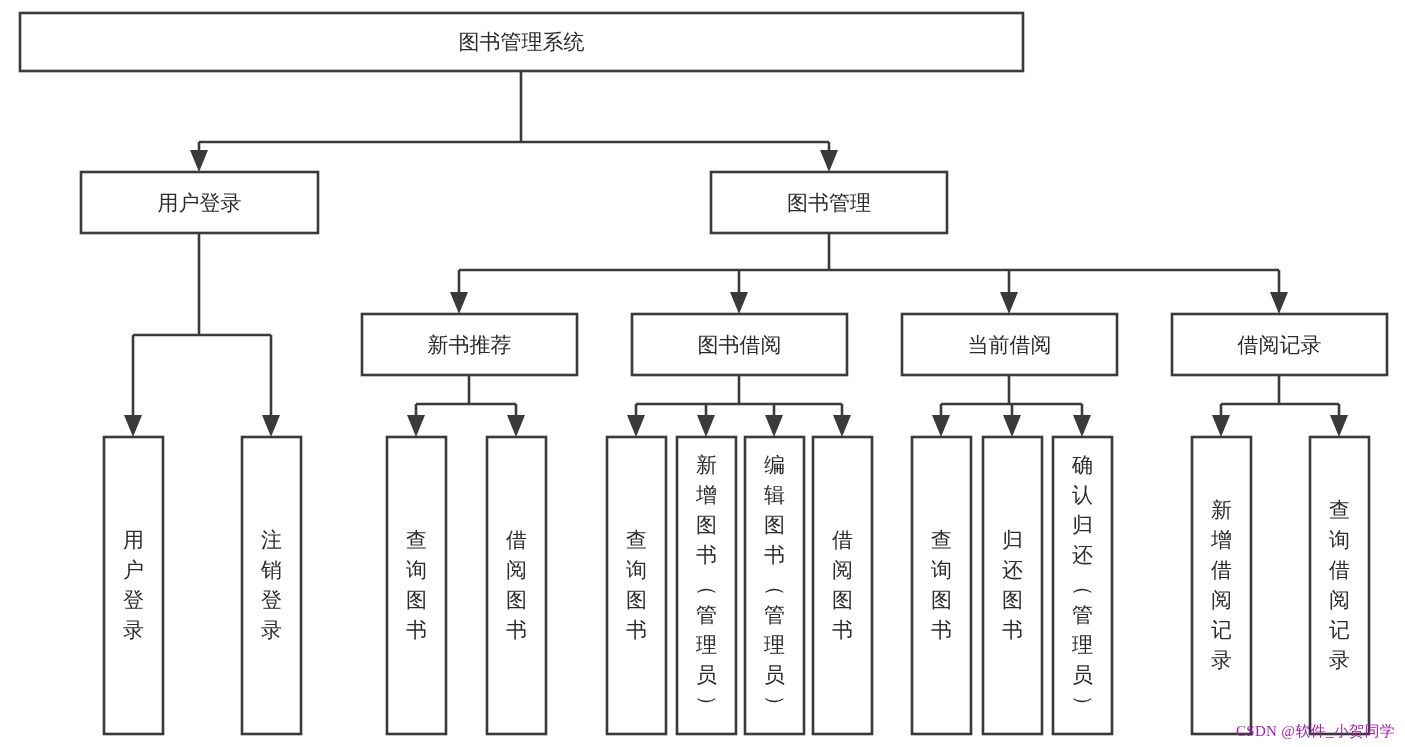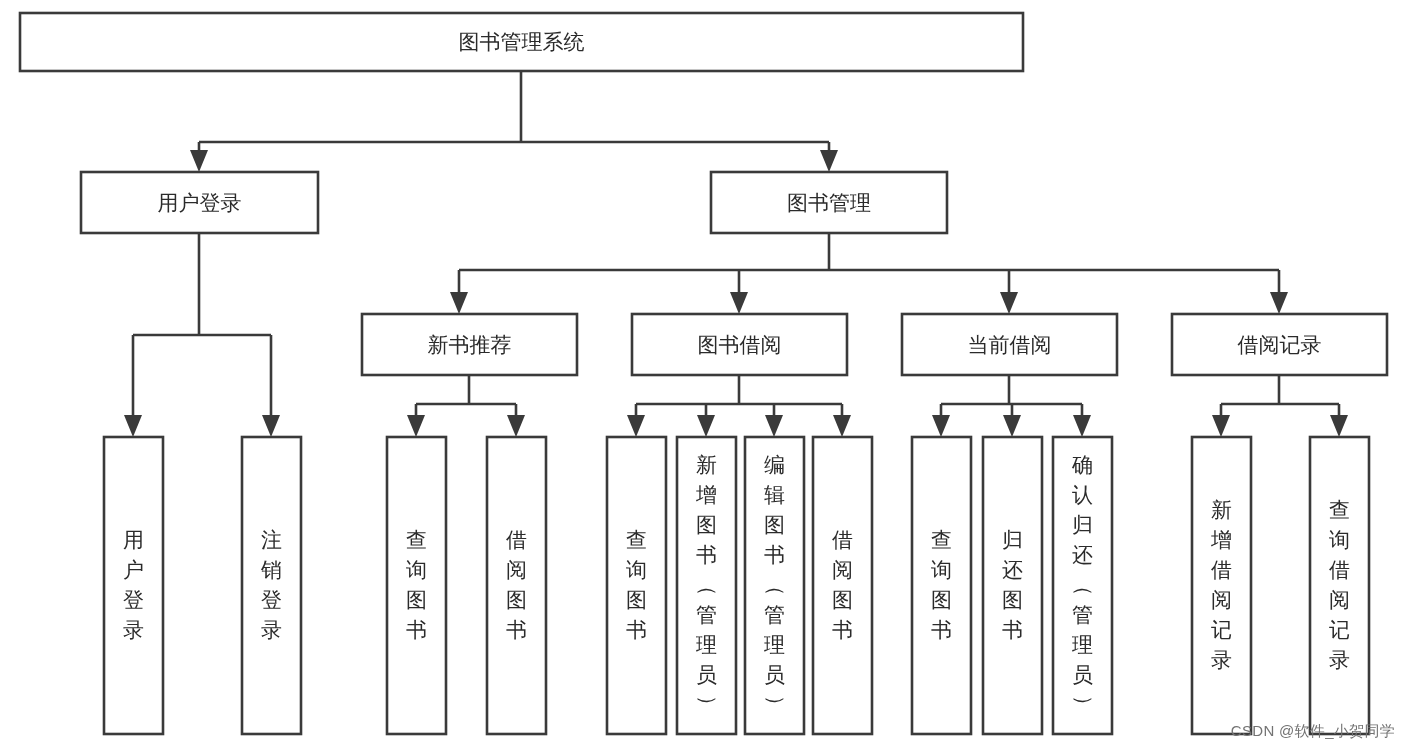"CSDN @软件_小贺同学" .watermark-text { color: #737373 -> #a21caf; font-family: Liberation Sans, sans-serif -> Liberation Serif, serif }
